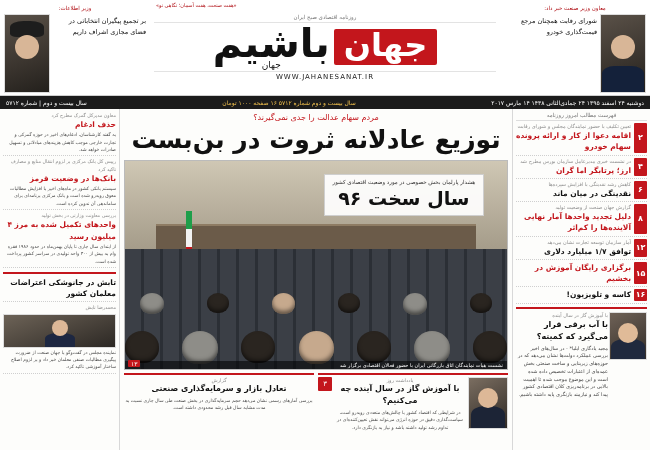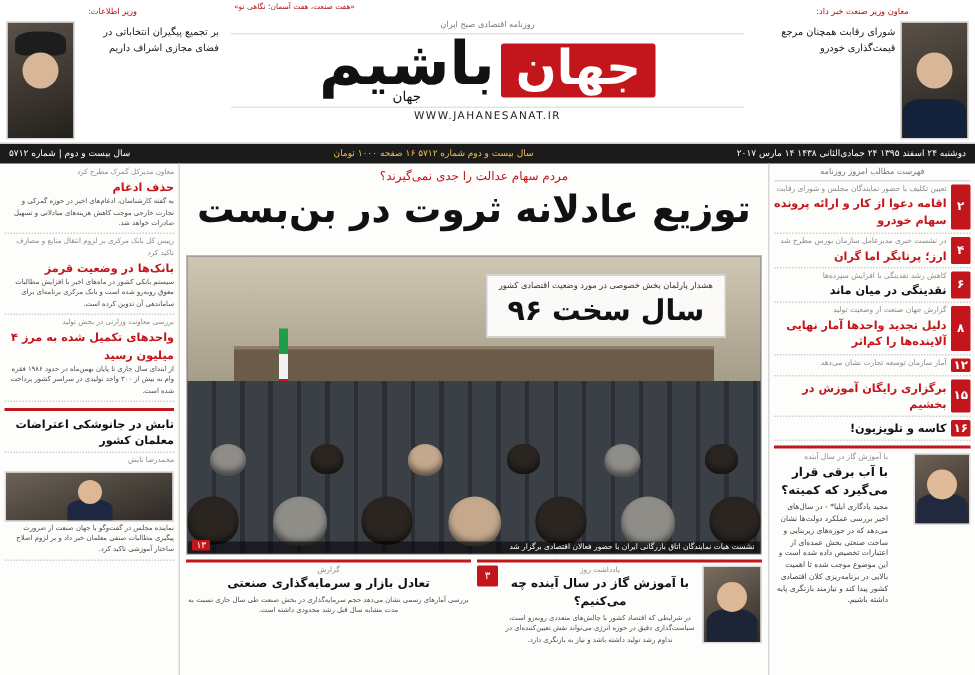"سال سخت ۹۶" .lead-photo { margin-top: 12px -> 2px }
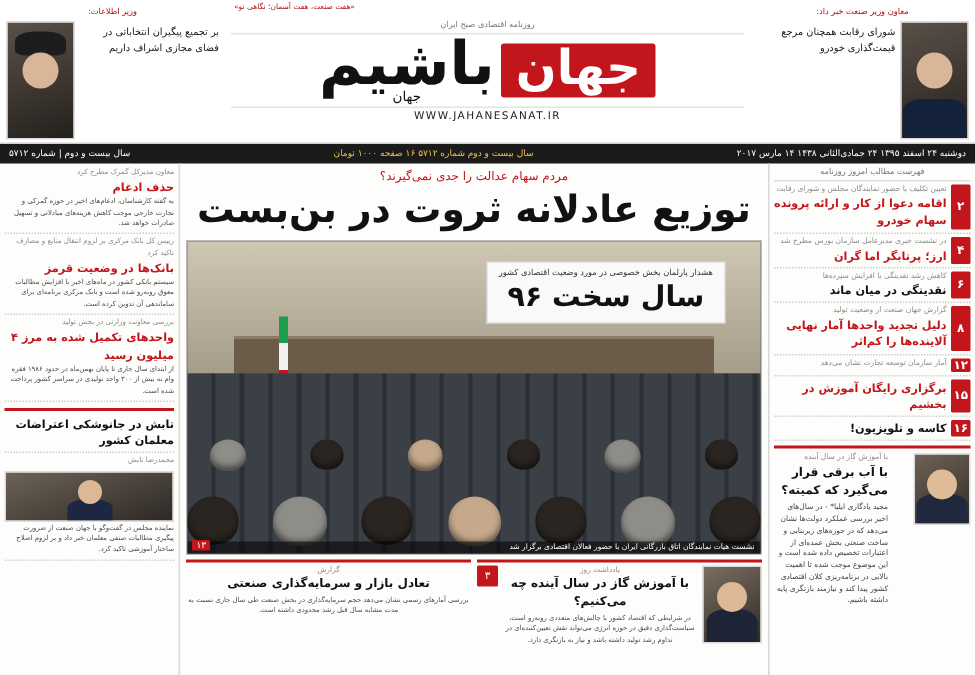"توافق ۱/۷ میلیارد دلاری" div.idx-title { html: none -> <div>توافق ۱/۷ میلیارد دلاری</div> }
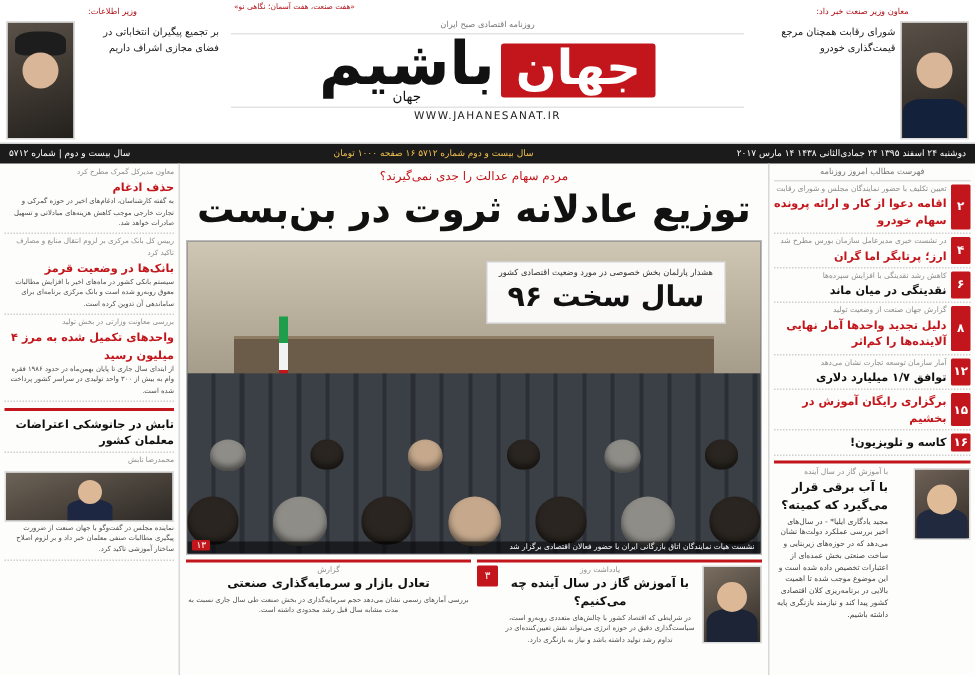"با آب برقی قرار می‌گیرد" .right-promo { gap: 17px -> 1px }
